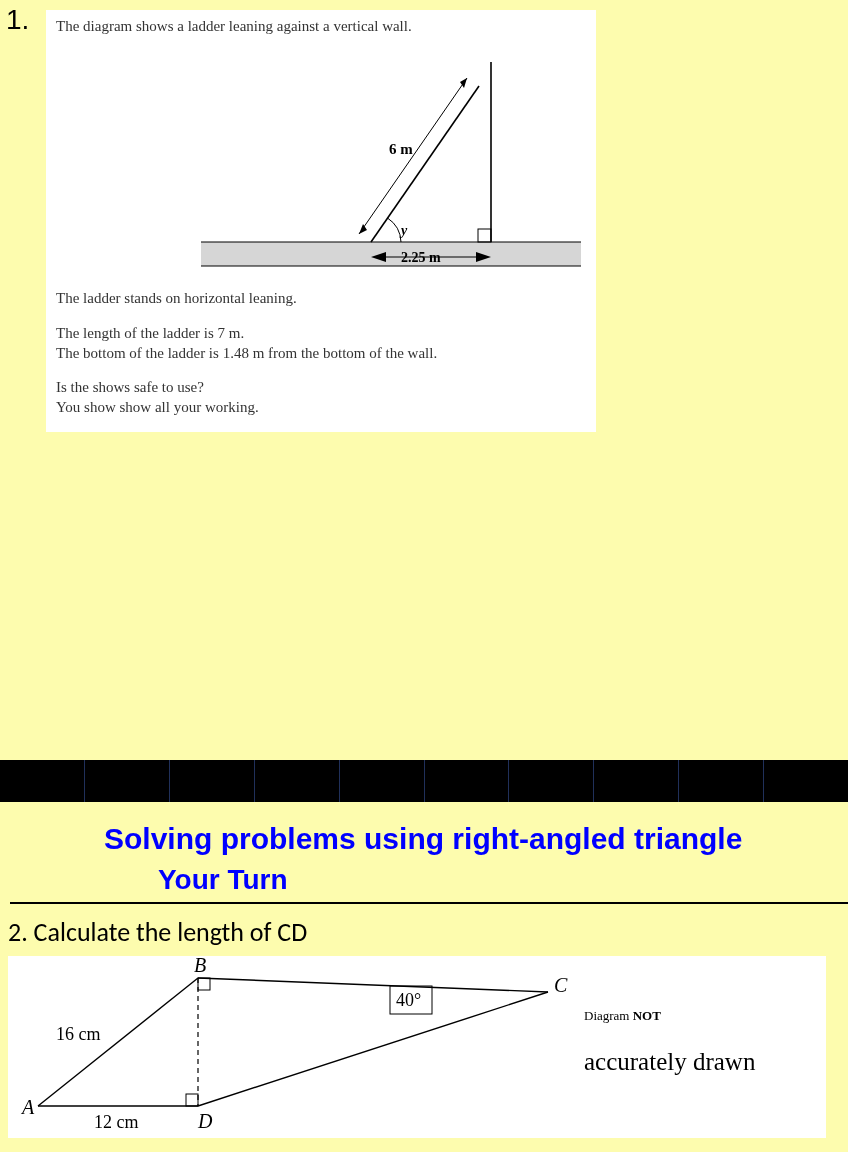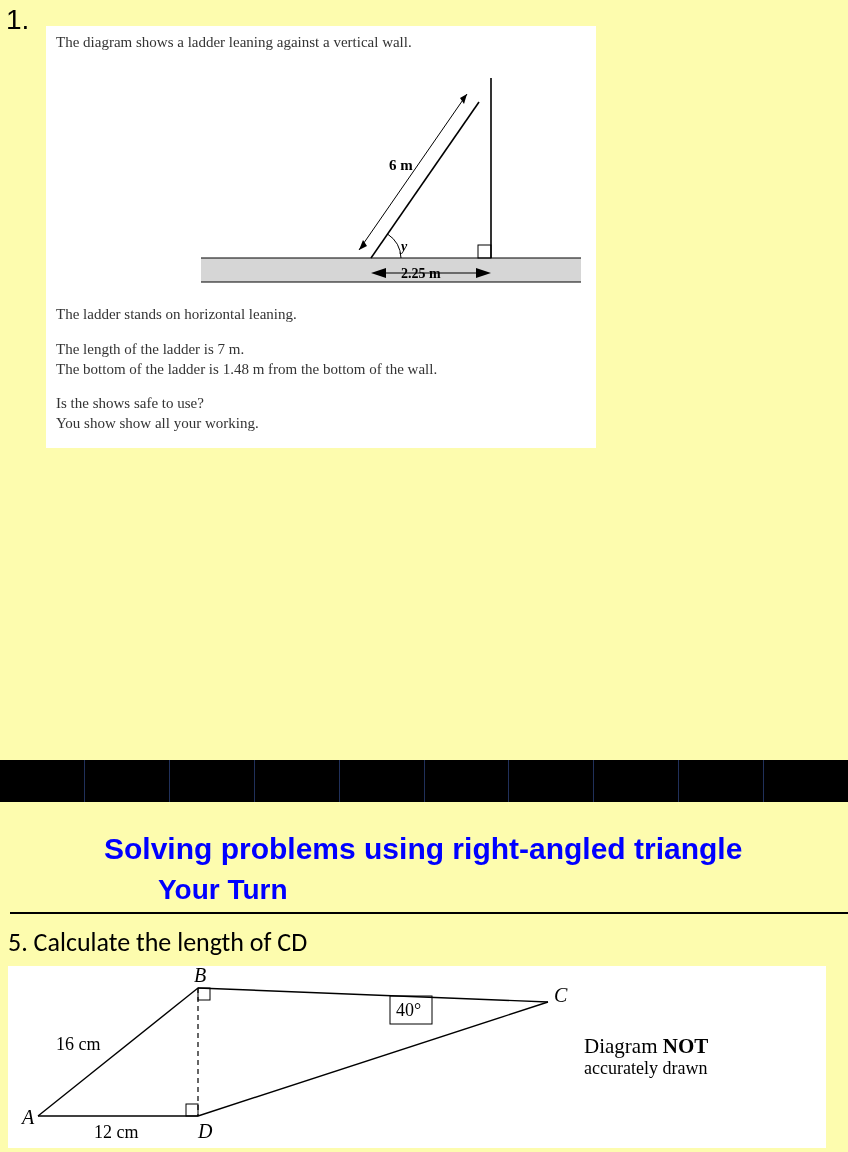"The diagram shows a ladder" .p1-card { top: 26px -> 10px }
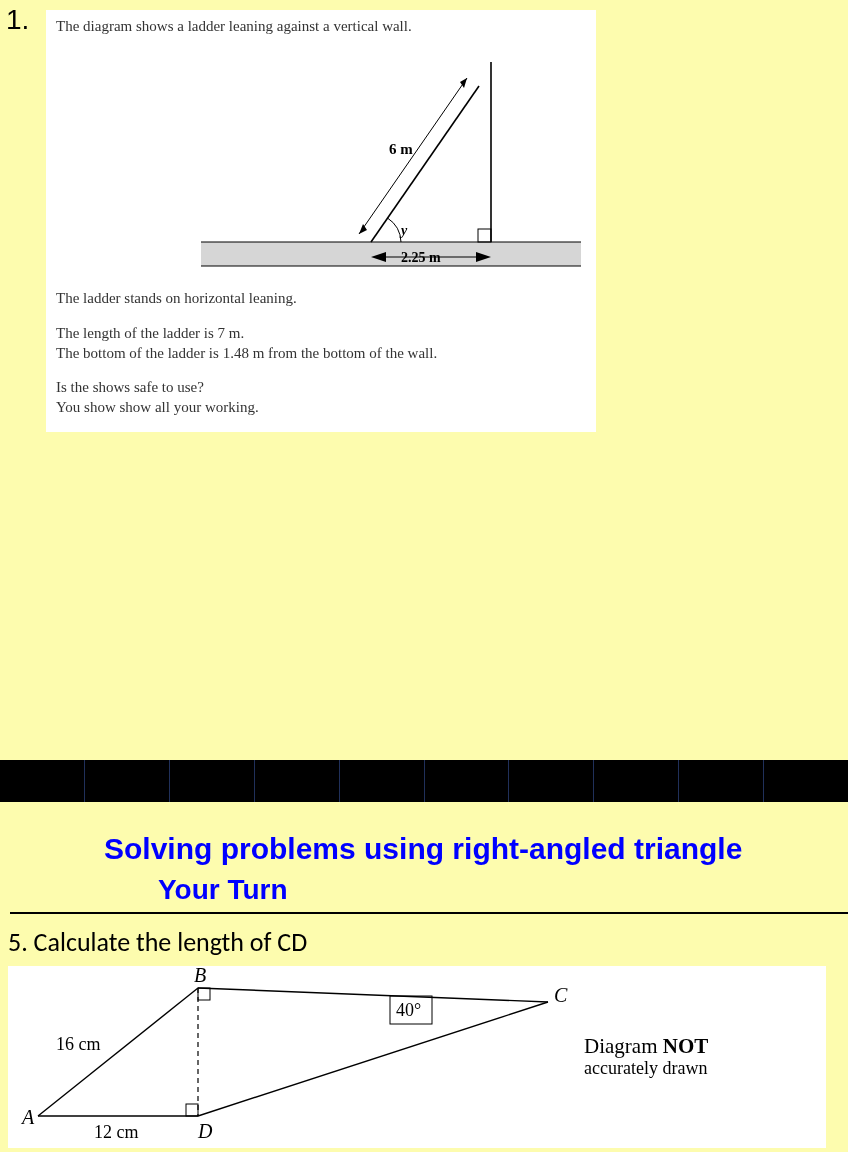"Solving problems using right-angled" .slide { padding-top: 30px -> 20px }
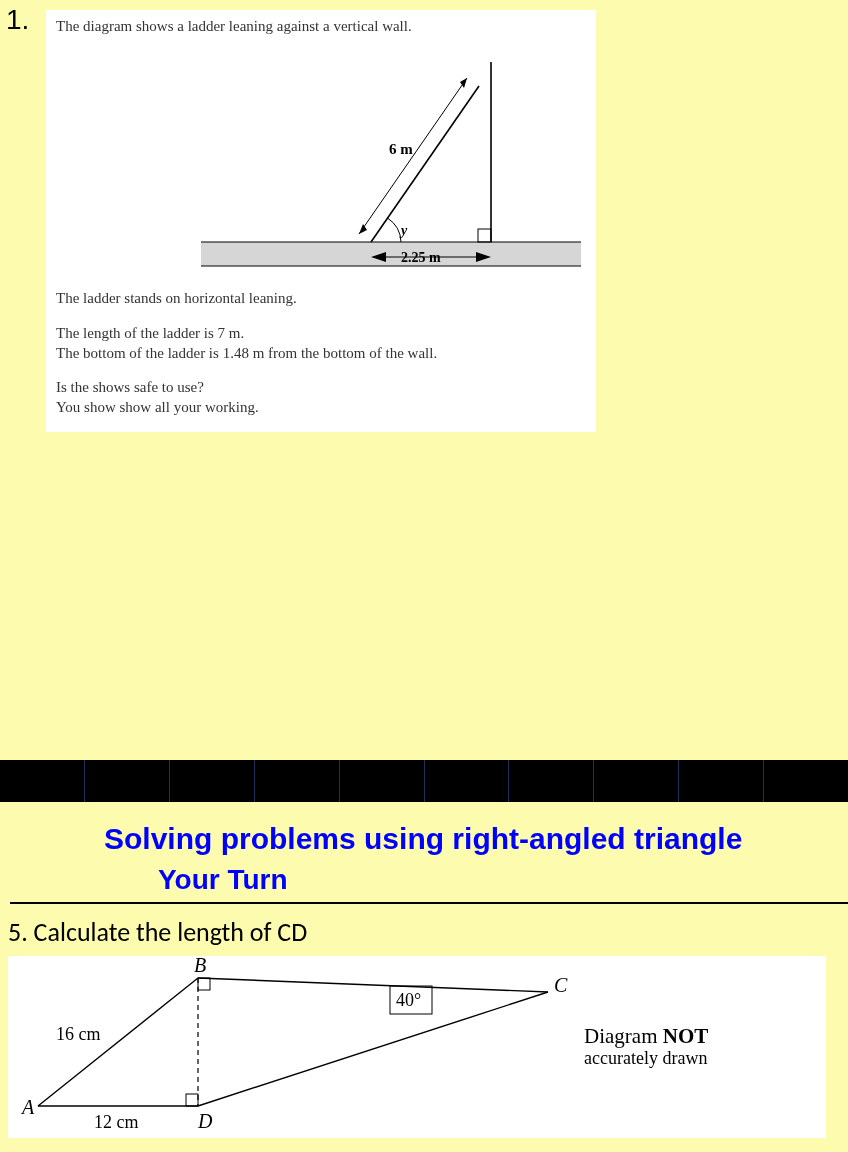"5. Calculate the length of" div.q2-line { text: 5 -> 2 }
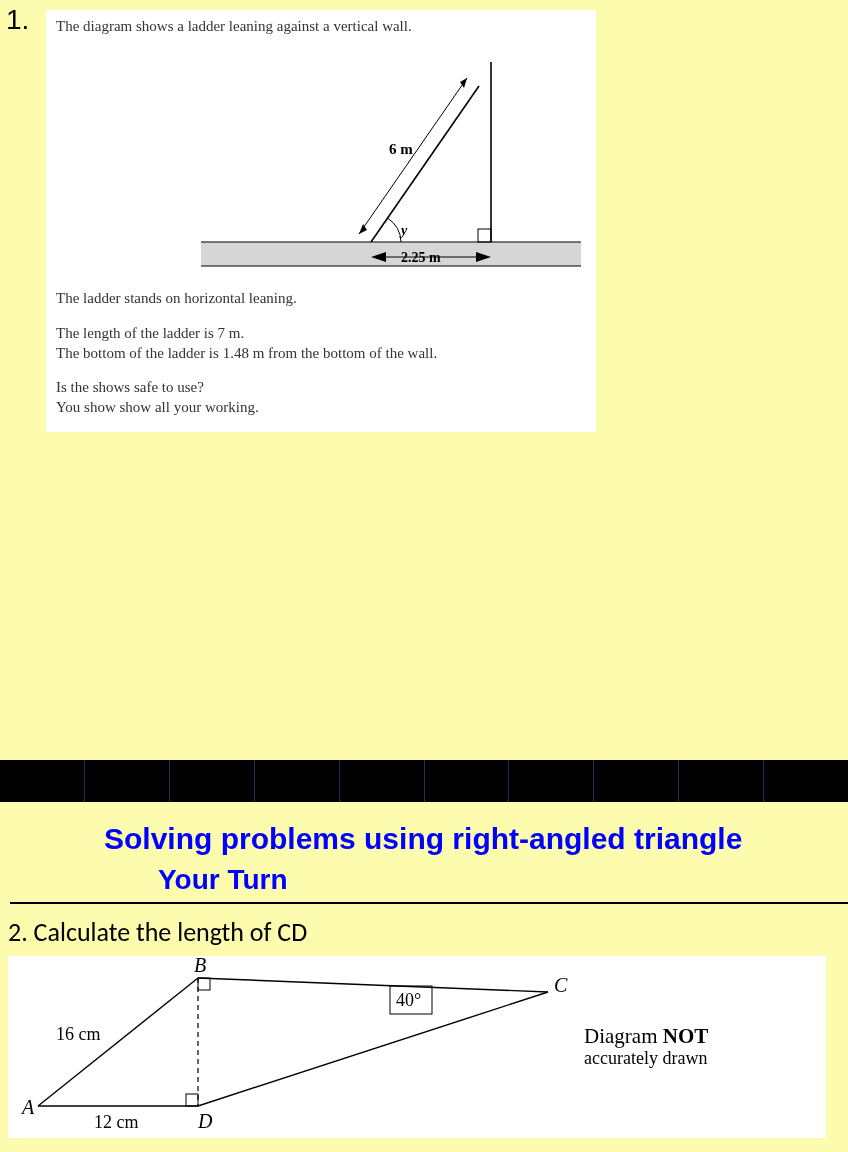"Diagram NOT" .note1 { font-size: 21px -> 13px; top: 68px -> 52px }
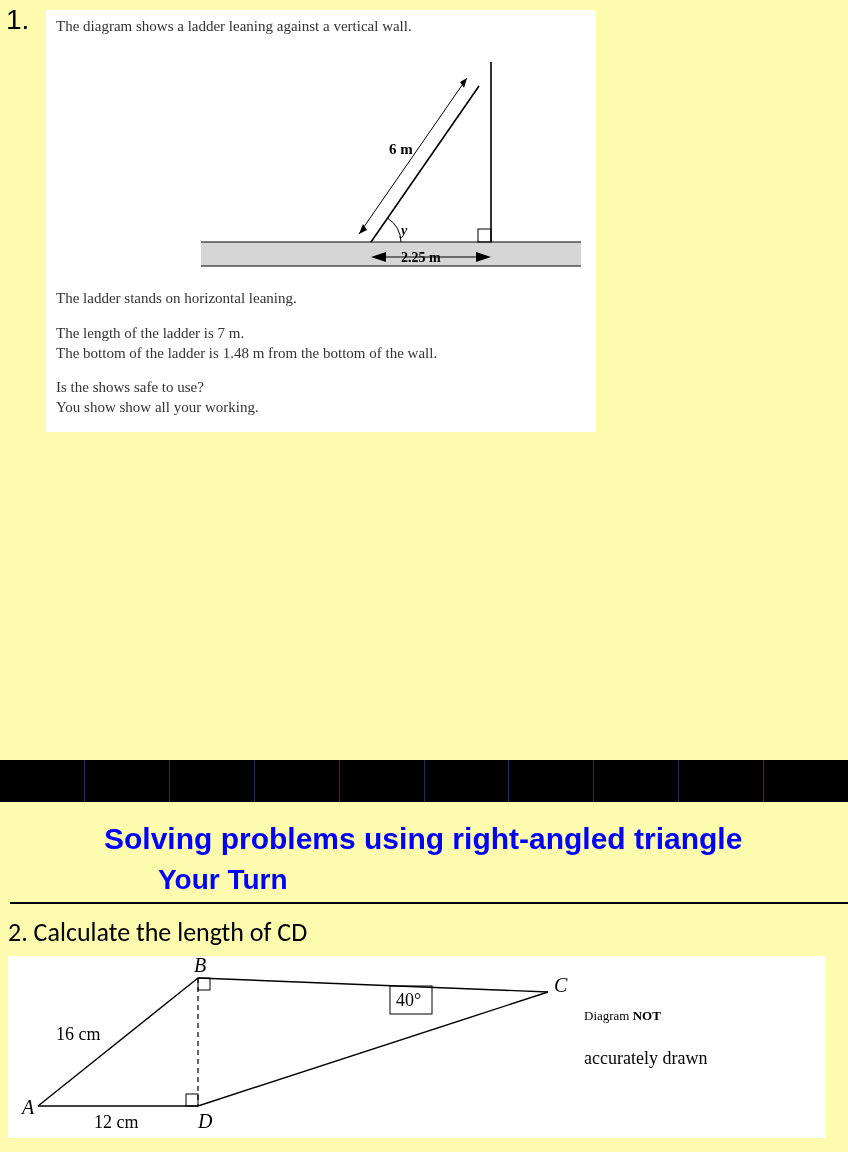"accurately drawn" .note2 { font-size: 18px -> 25px }
